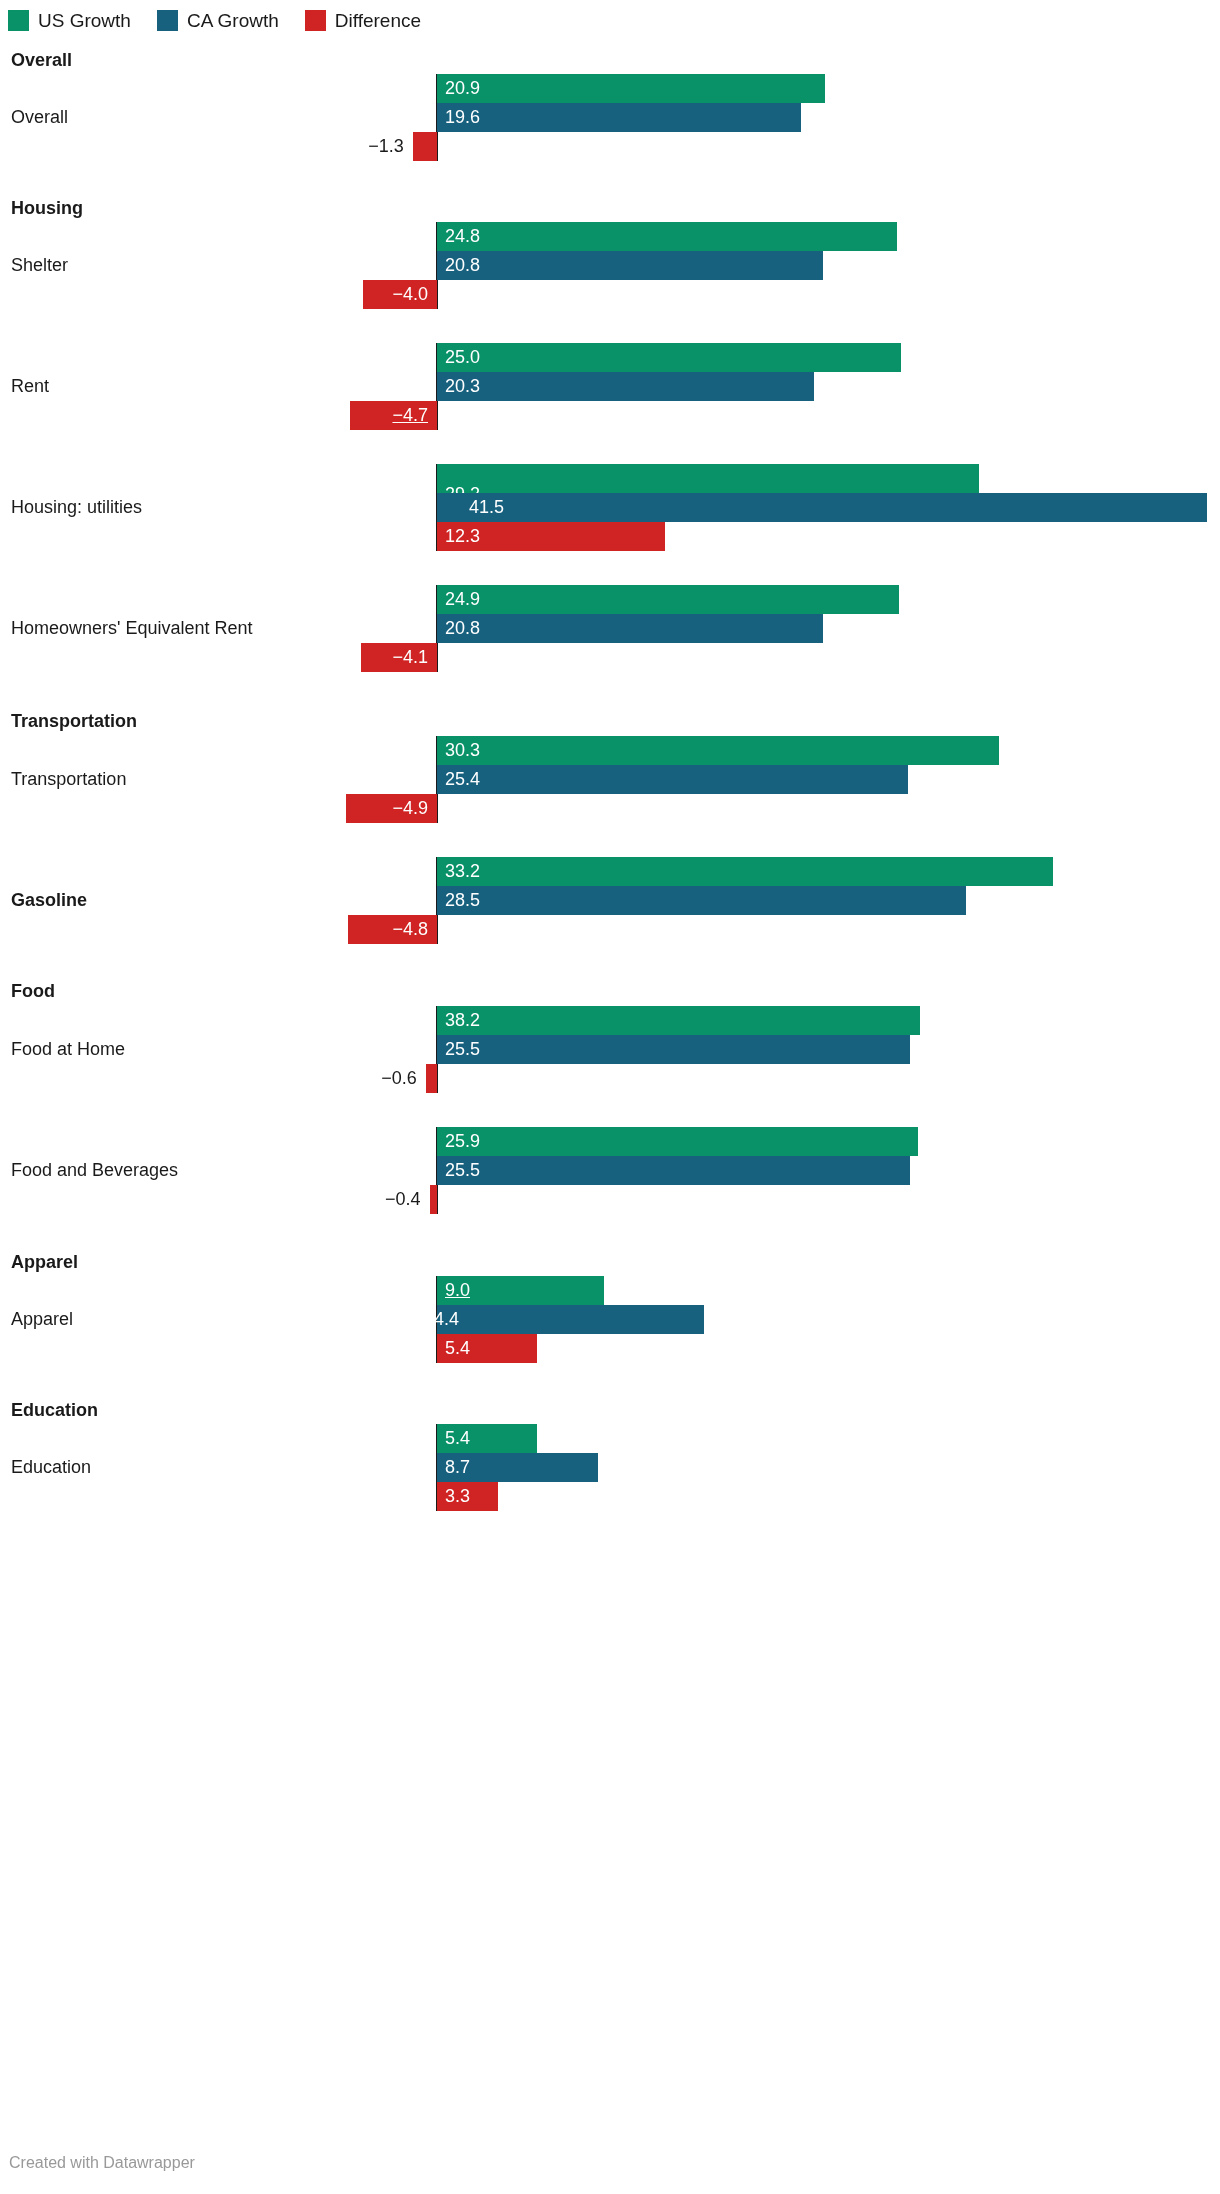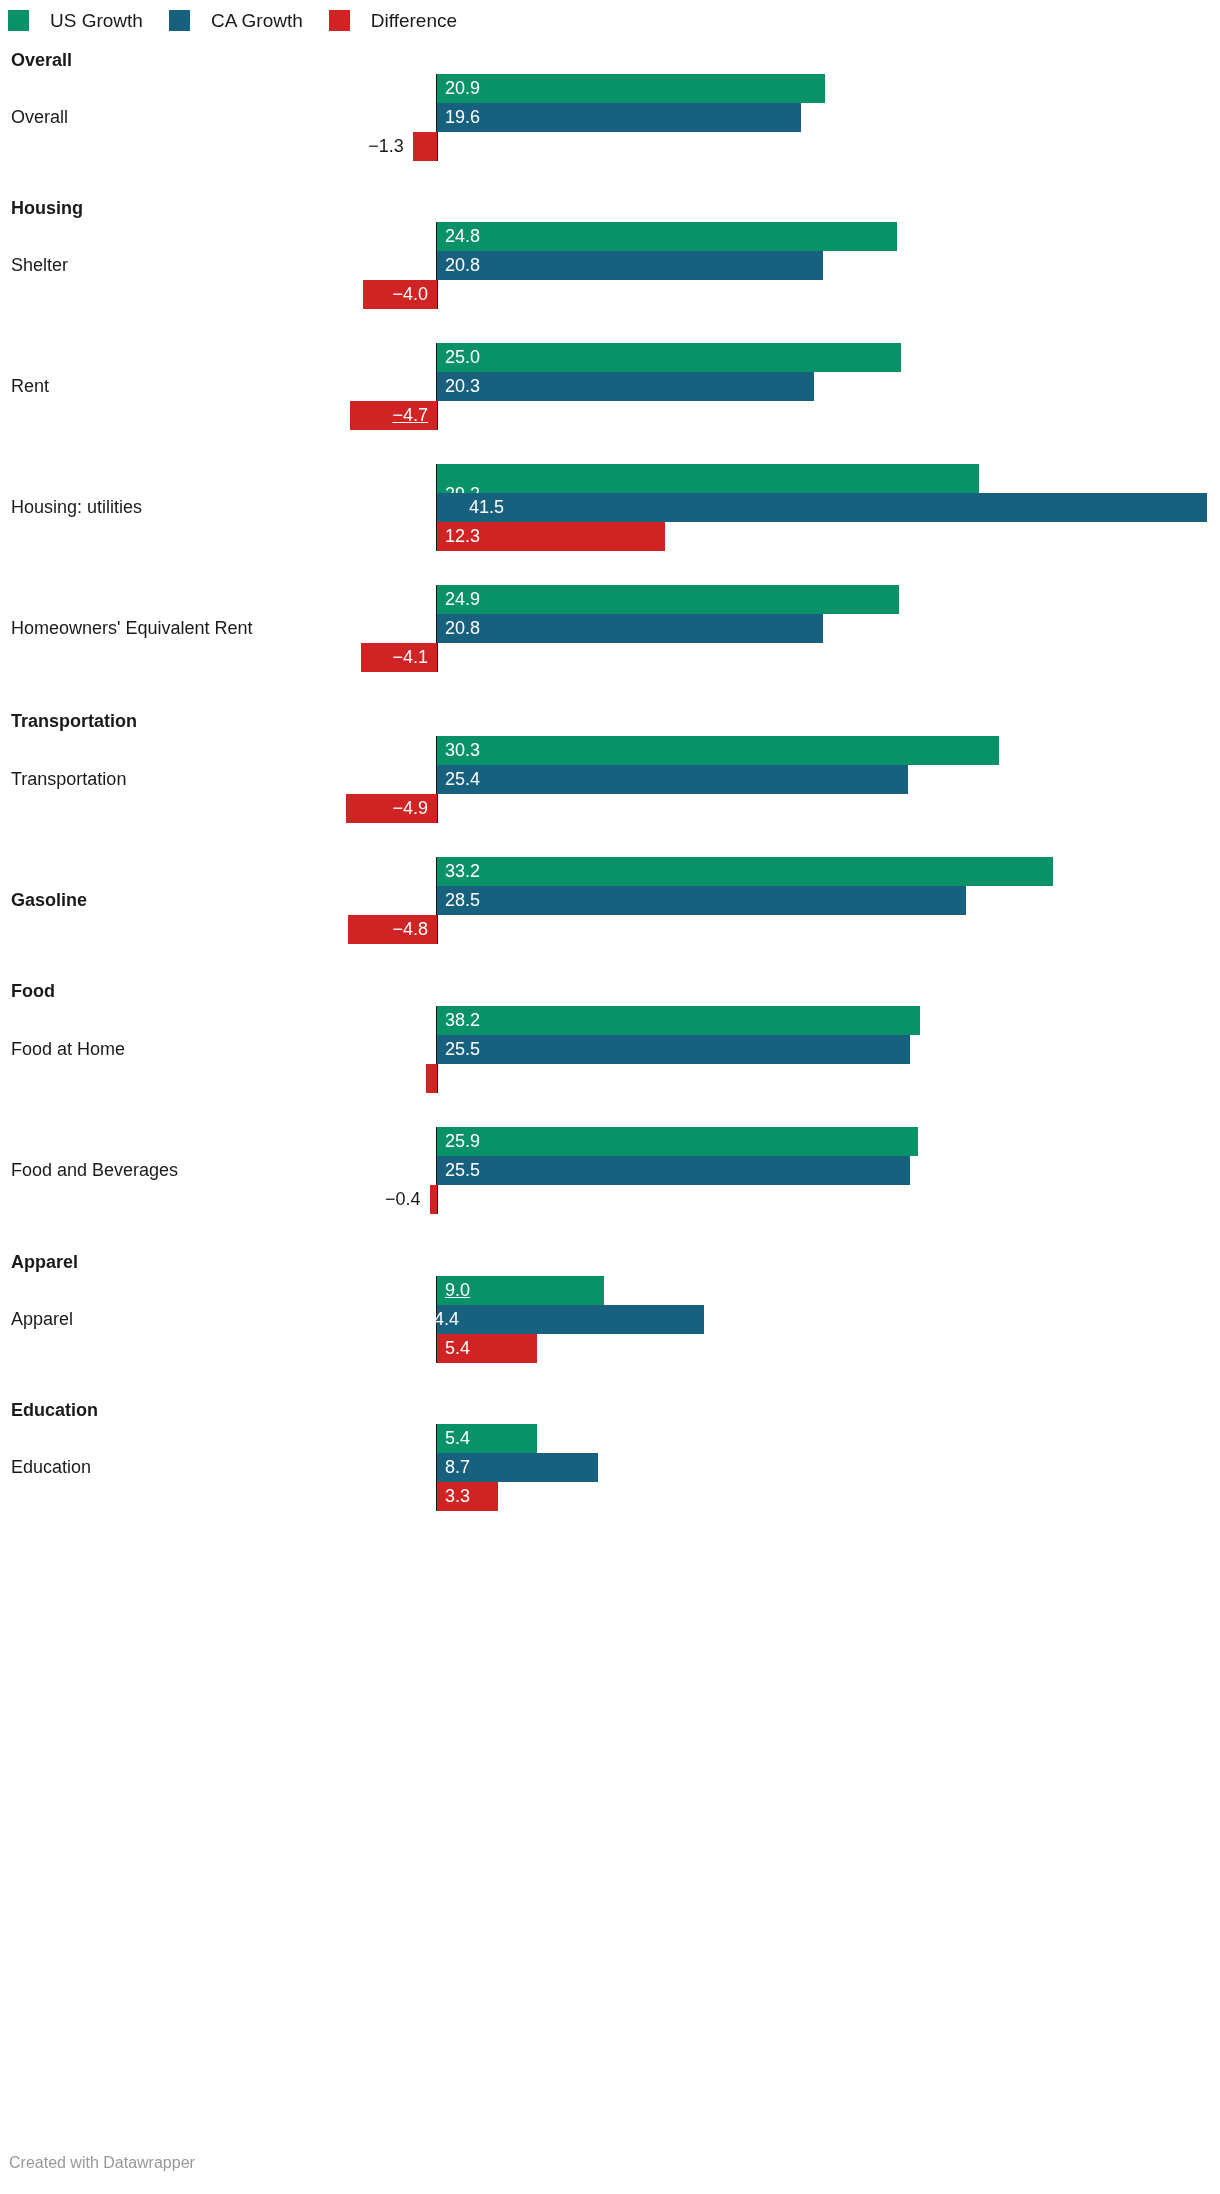"US Growth" .legend-item { gap: 21px -> 9px }
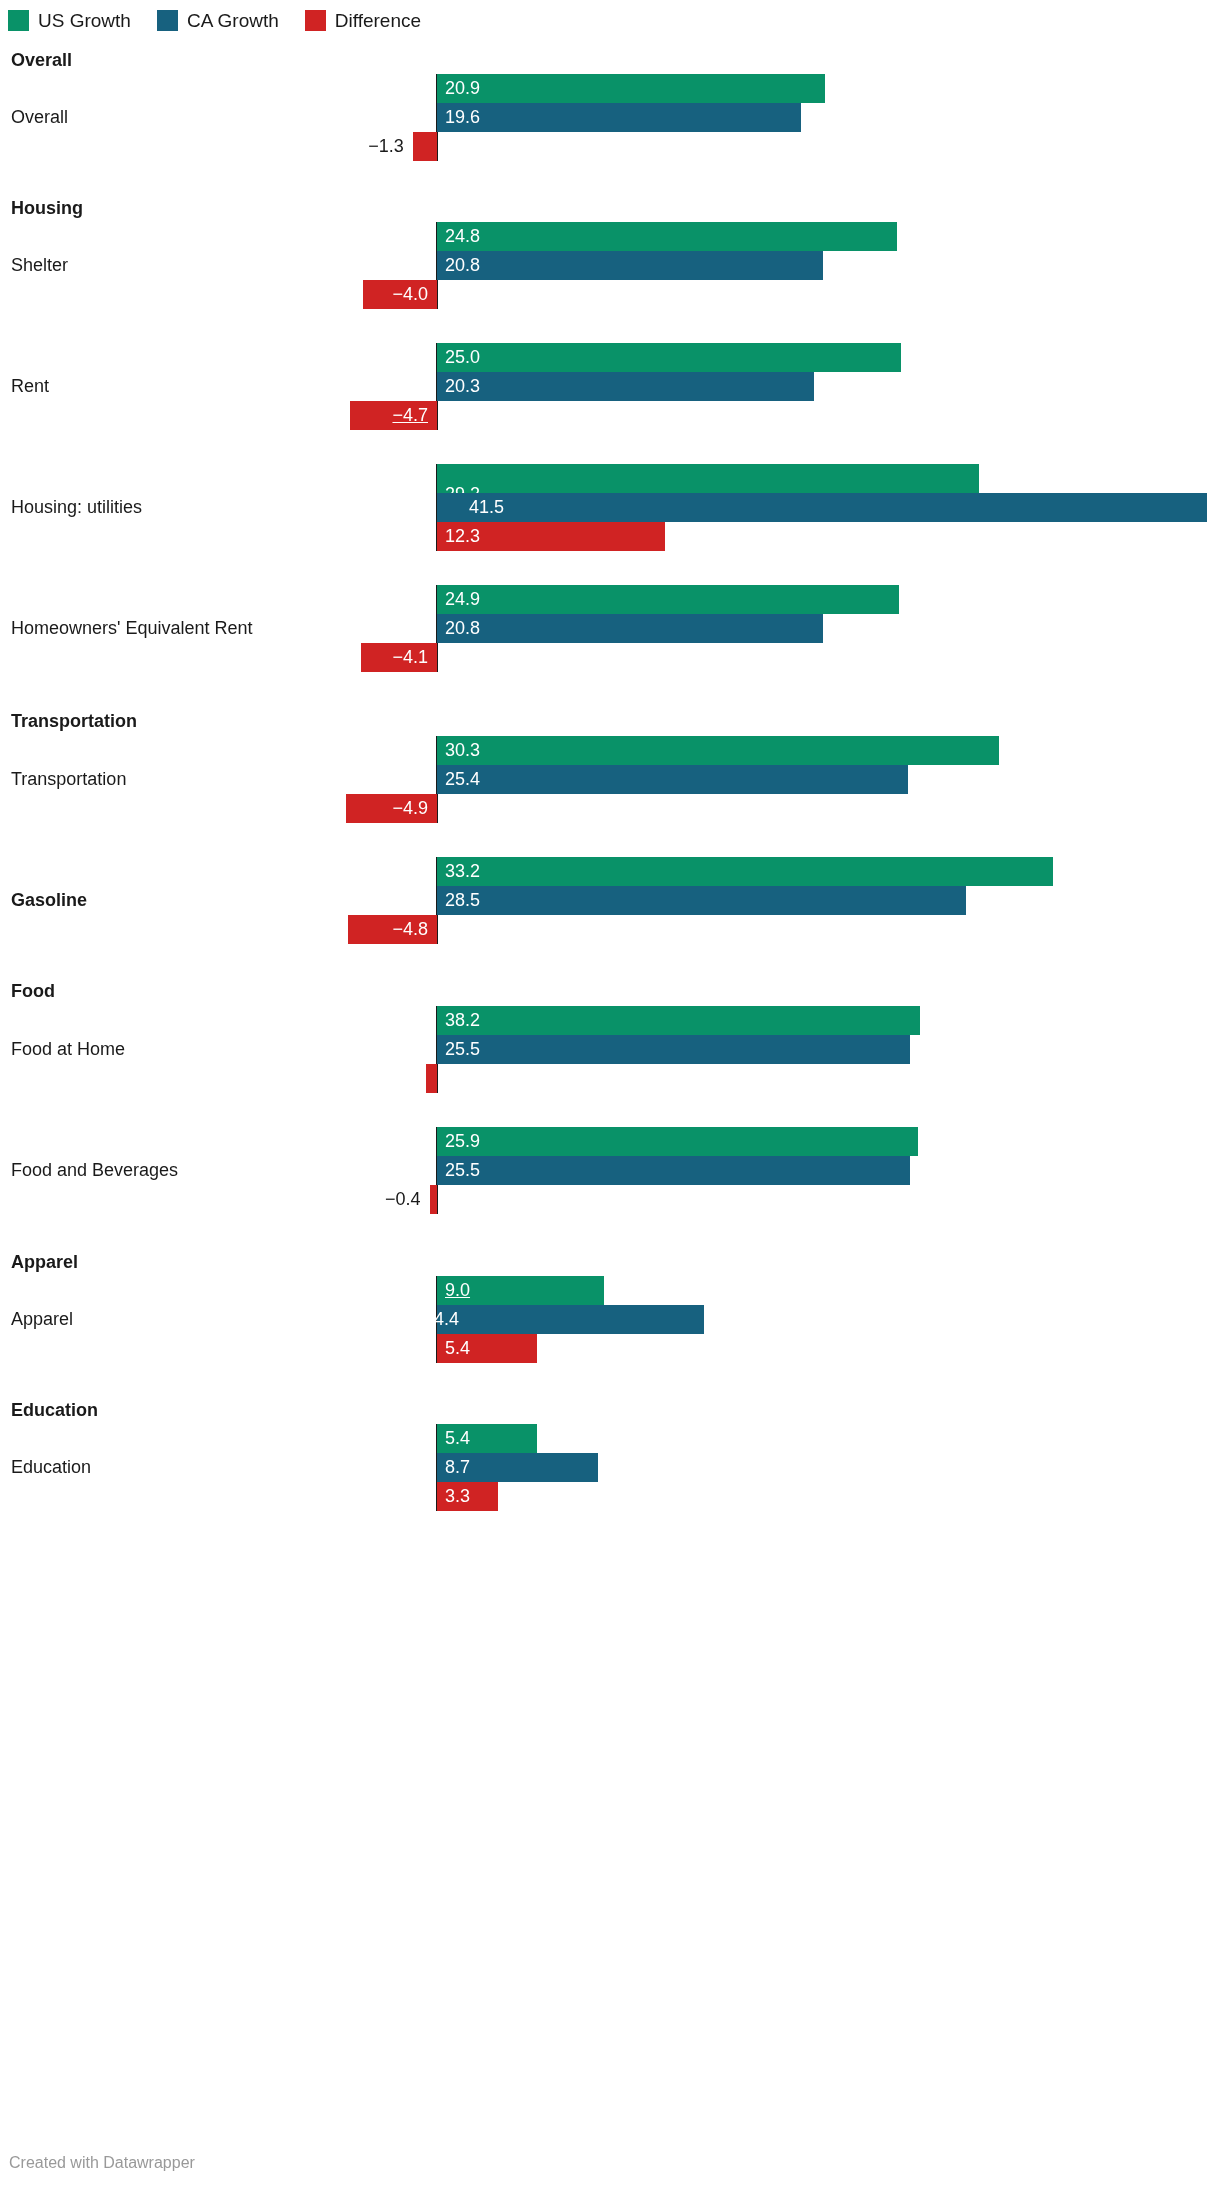"−0.6" div.bar-value { html: none -> <div>−0.6</div> }
